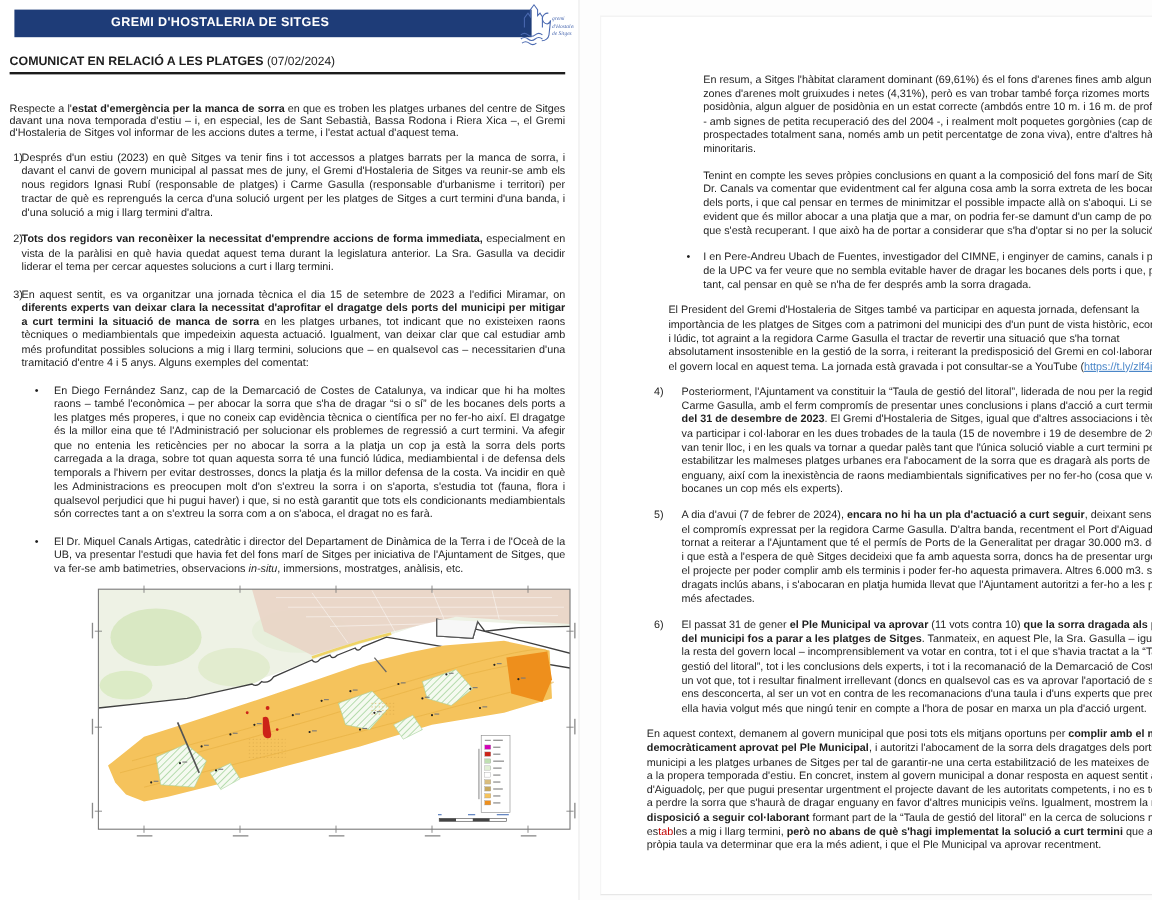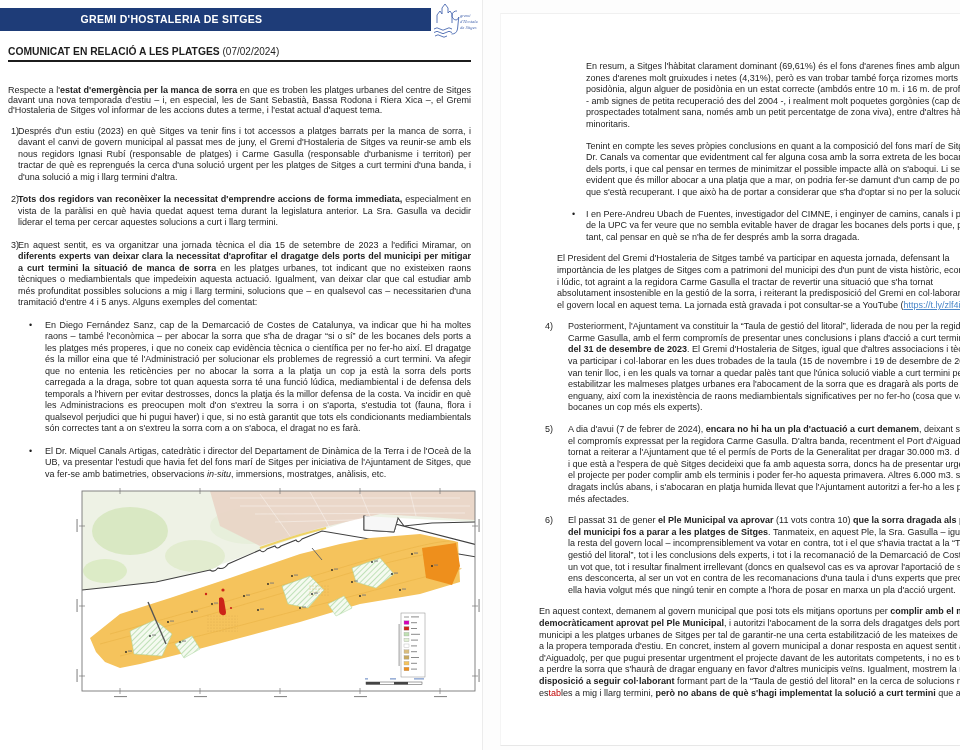"GREMI D'HOSTALERIA DE SITGES" .hdr-bar { left: 0 -> 12px }
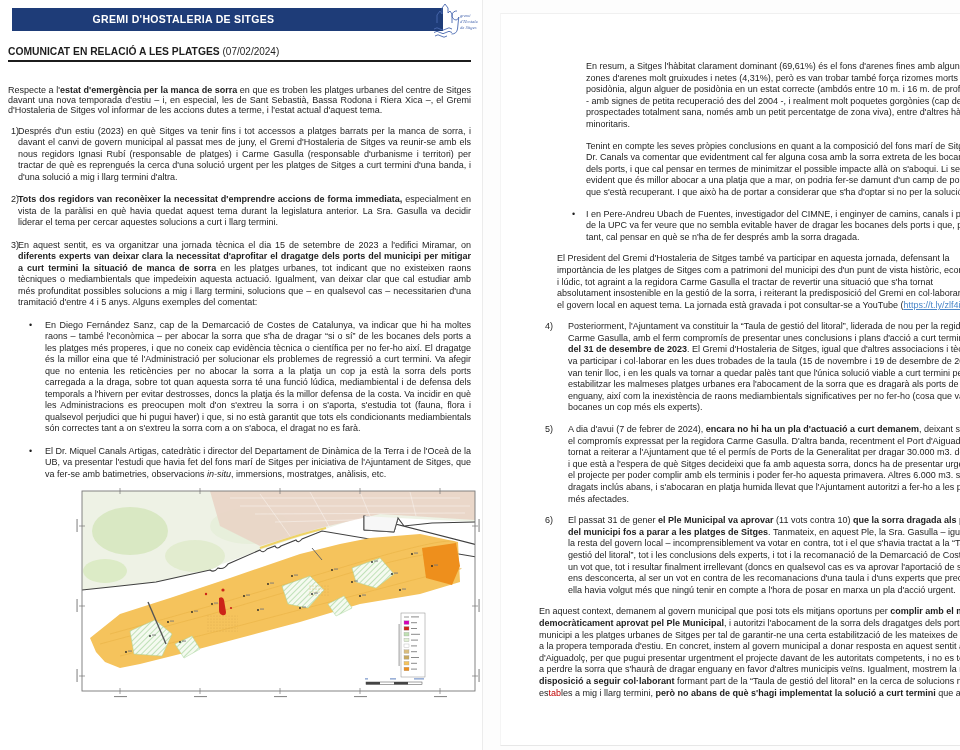"encara no hi ha un" span.b { text: demanem -> seguir }
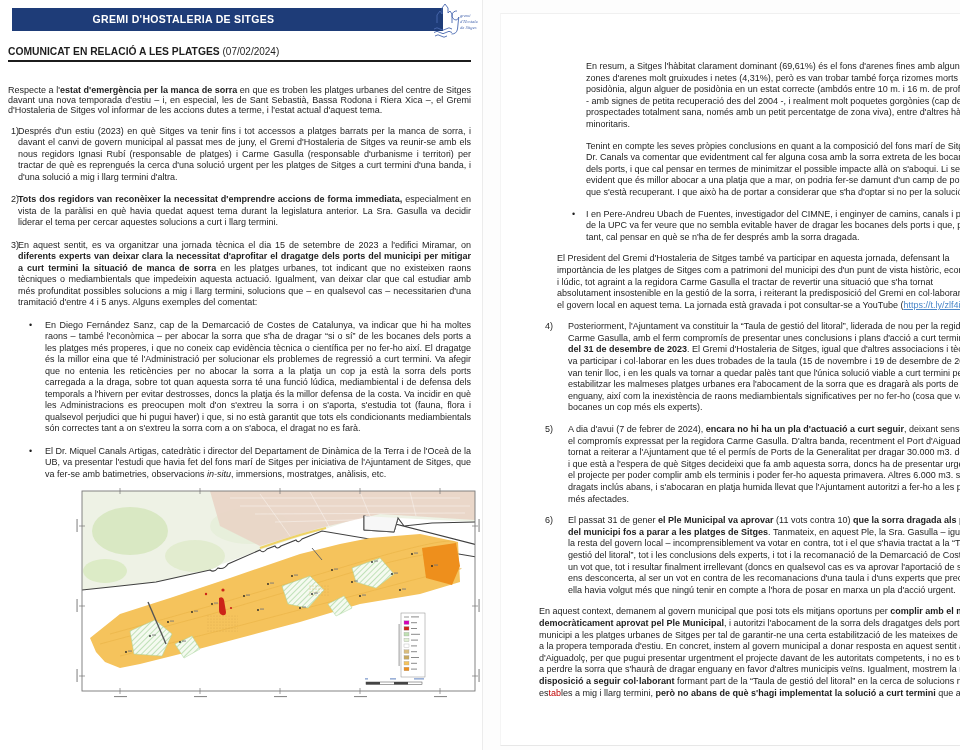"pròpia taula va determinar que" div.ln { html: none -> <div><span>pròpia taula va determinar que era la més adient, i que el Ple Municipal va aprovar recentment.</span></div> }
